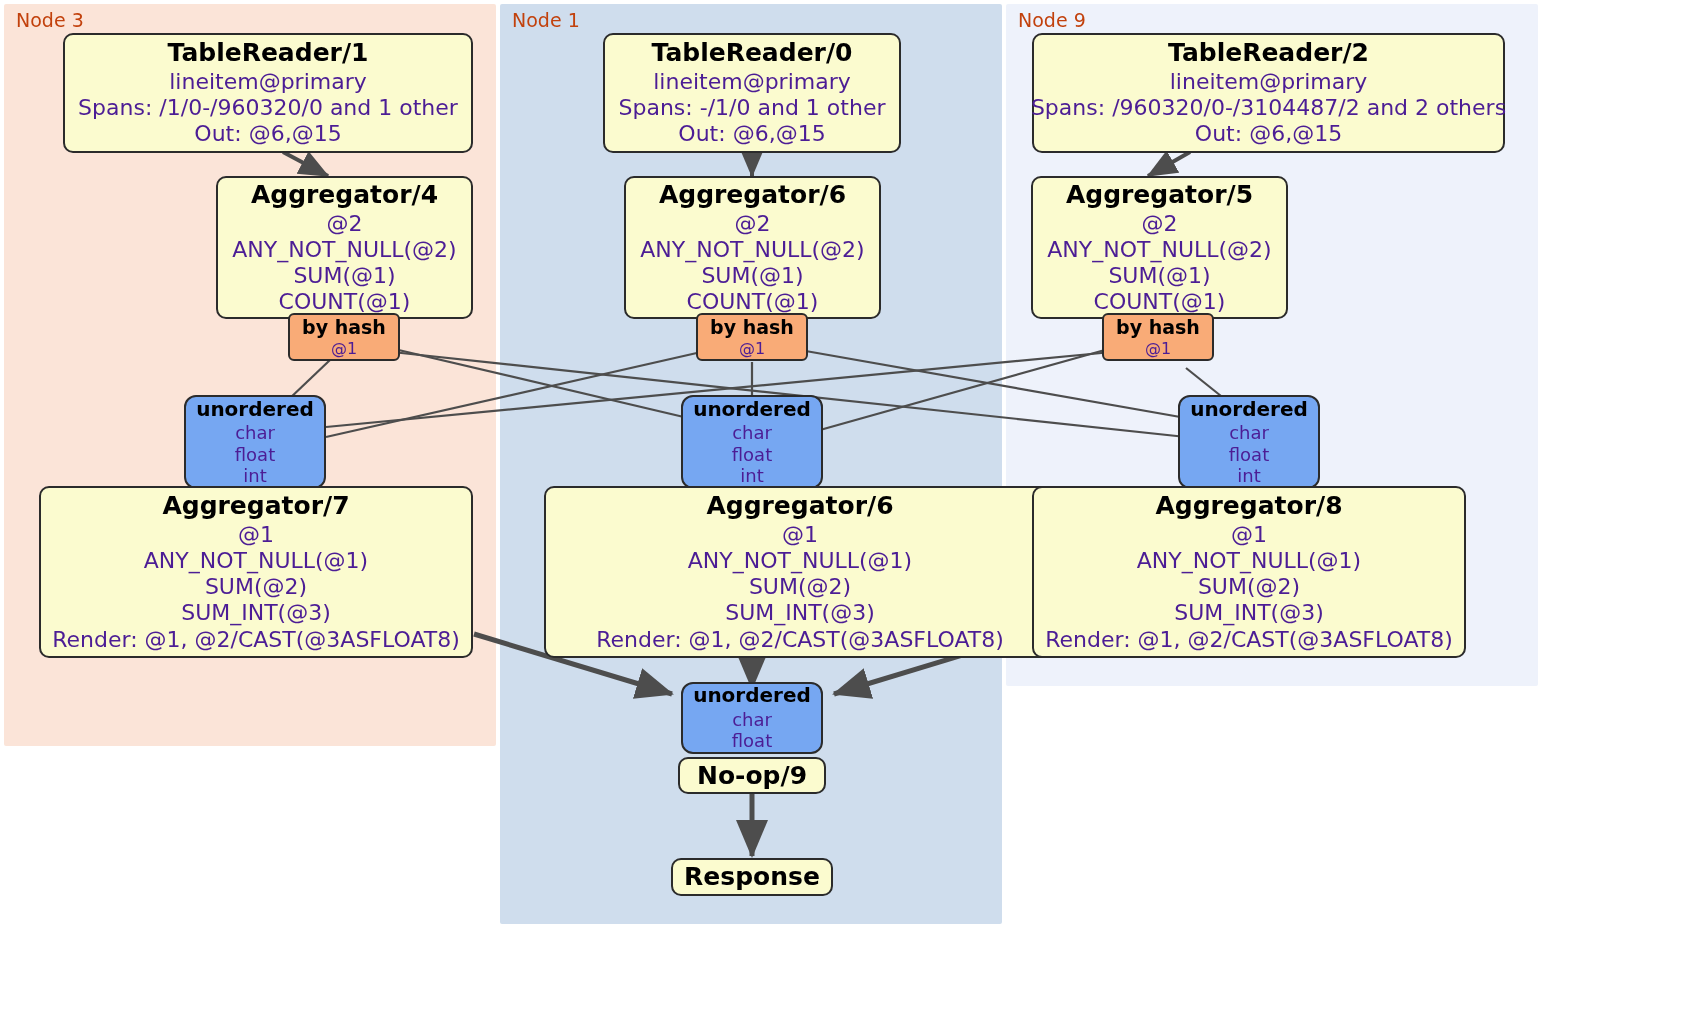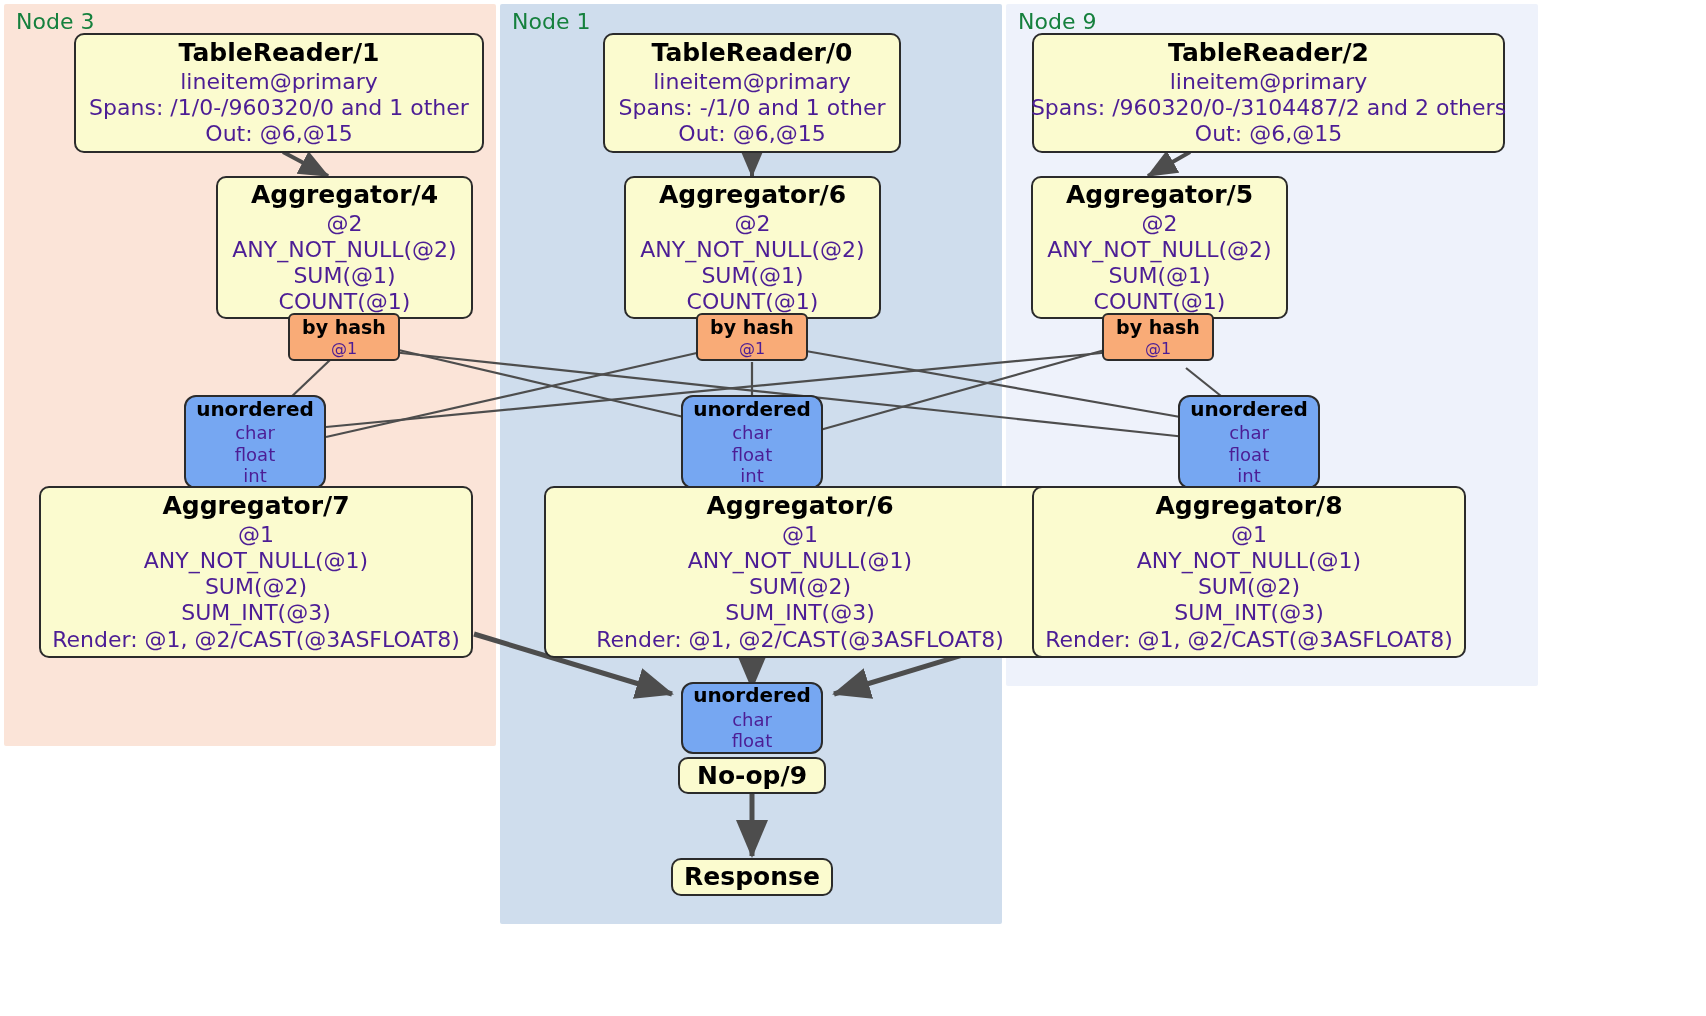"Node 3" .node-panel-label { color: #15803d -> #c2410c; font-size: 22px -> 19px }
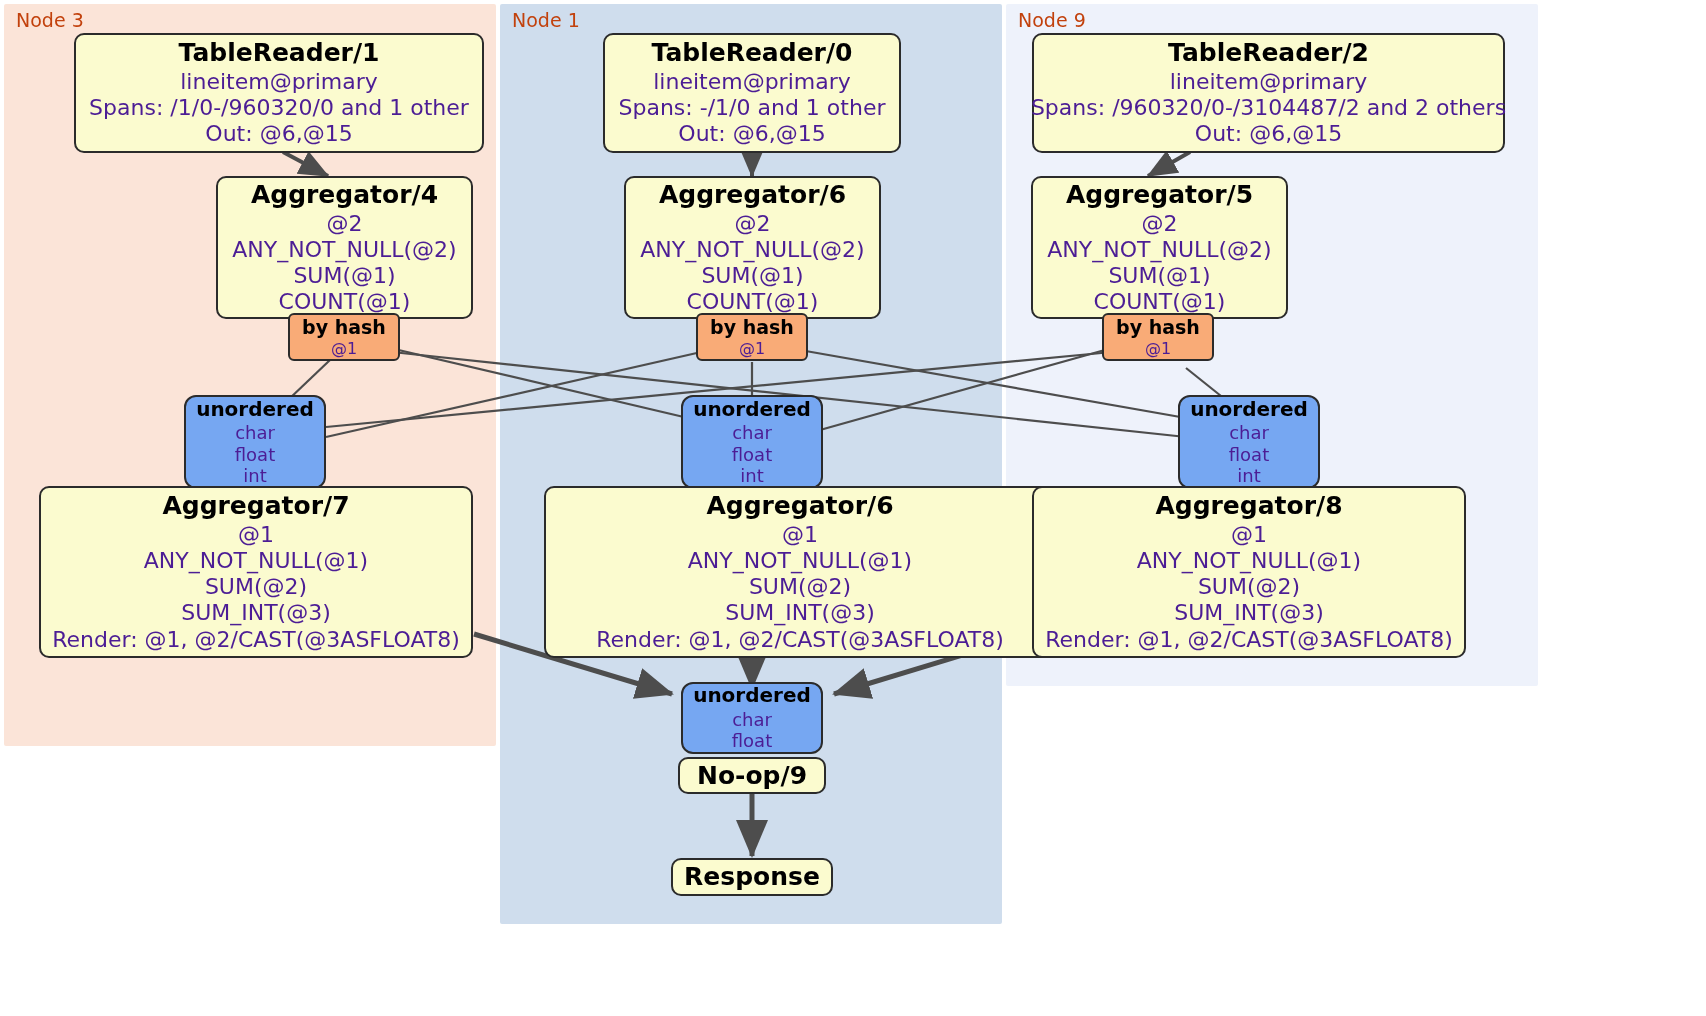"TableReader/1" div.gbox { left: 74px -> 63px }
